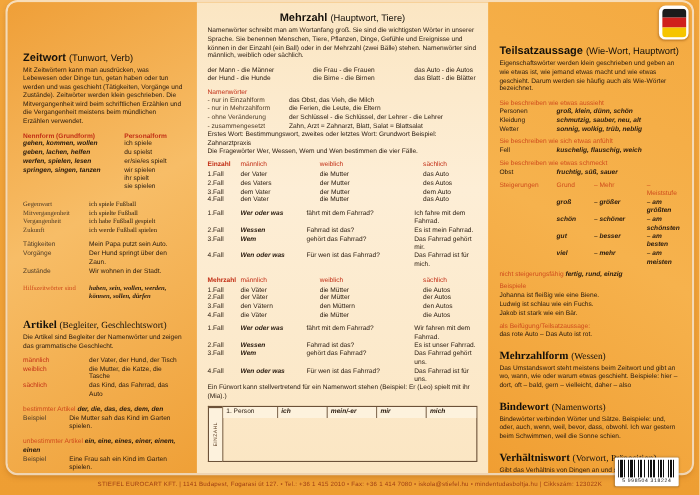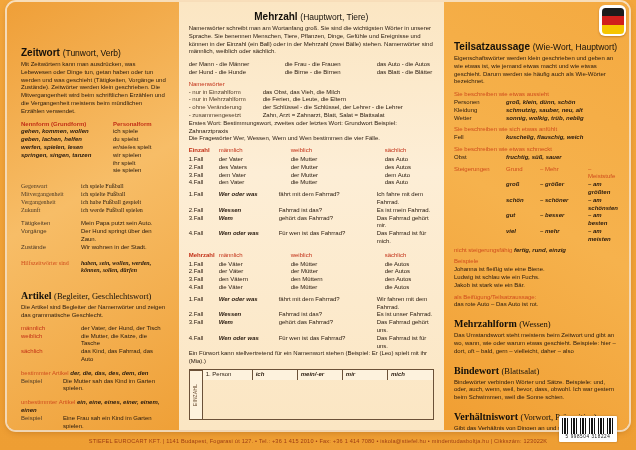"(Blattsalat)" span.hs { text: Blattsalat -> Namenworts }
